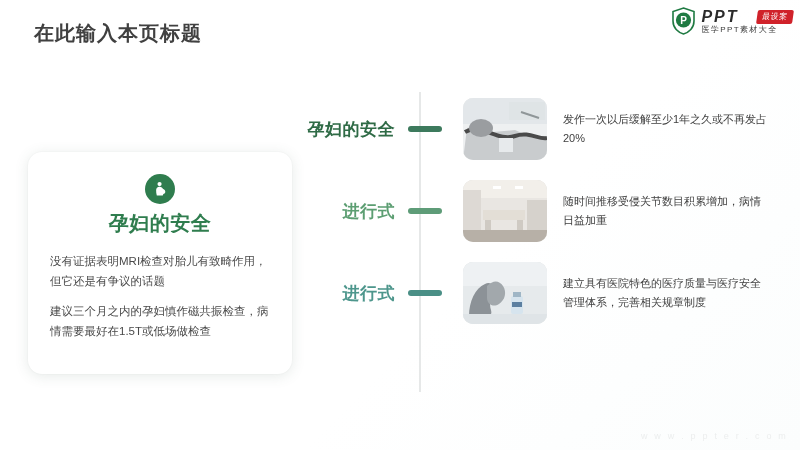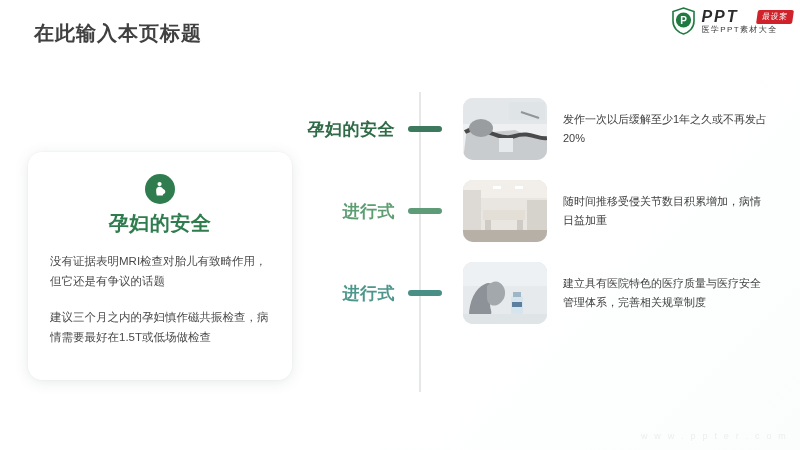"没有证据表明MRI检查对胎儿有致畸作用，但它还是有争议的话题" .card-para { margin-bottom: 16px -> 10px }
